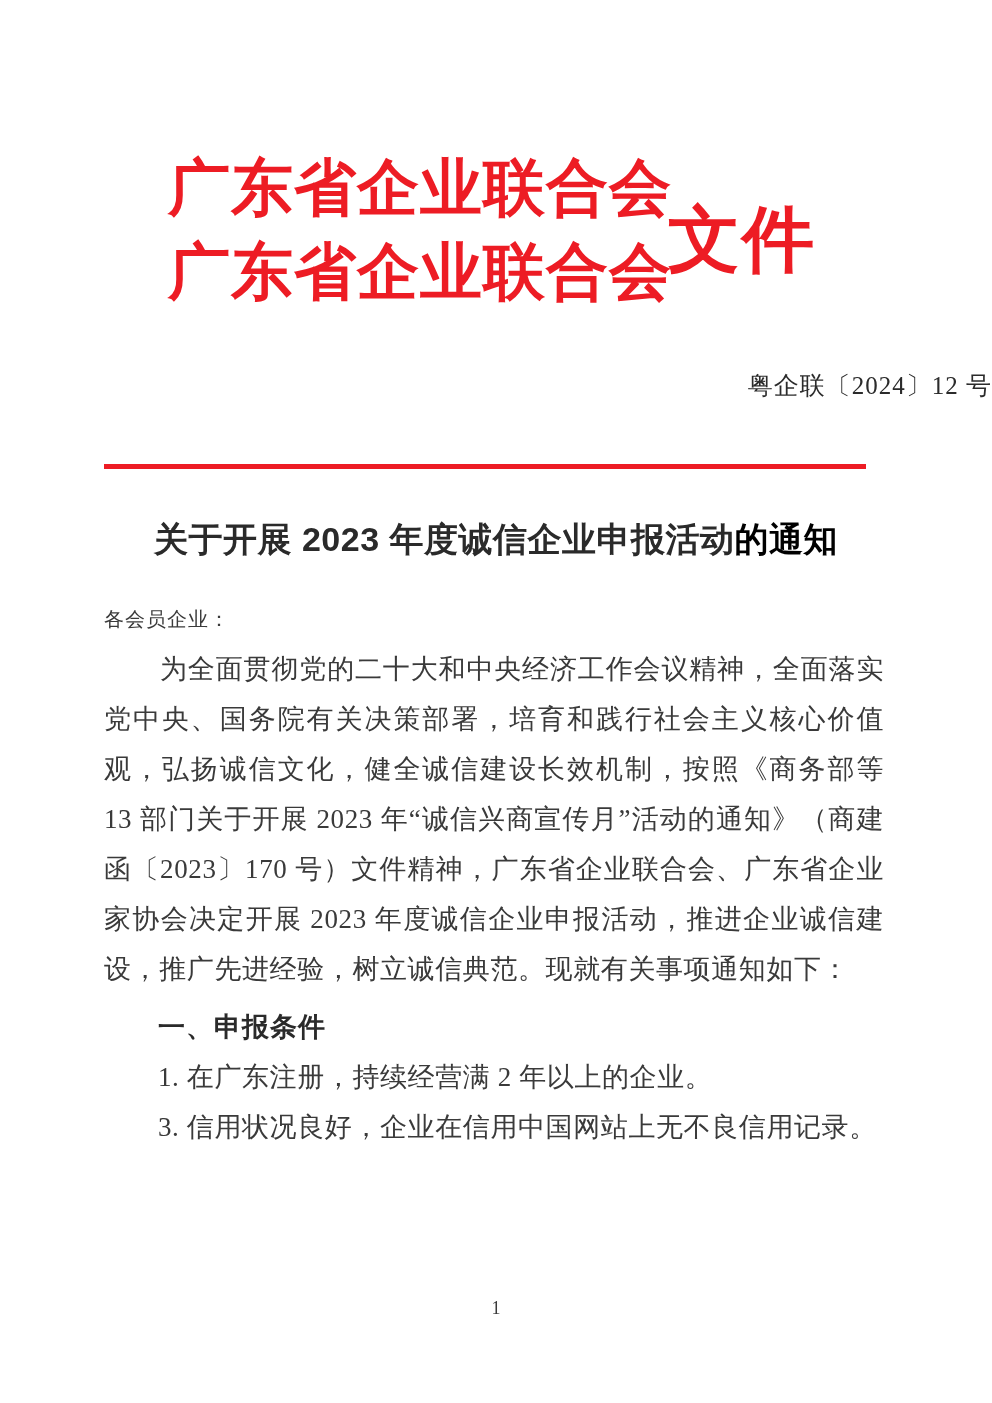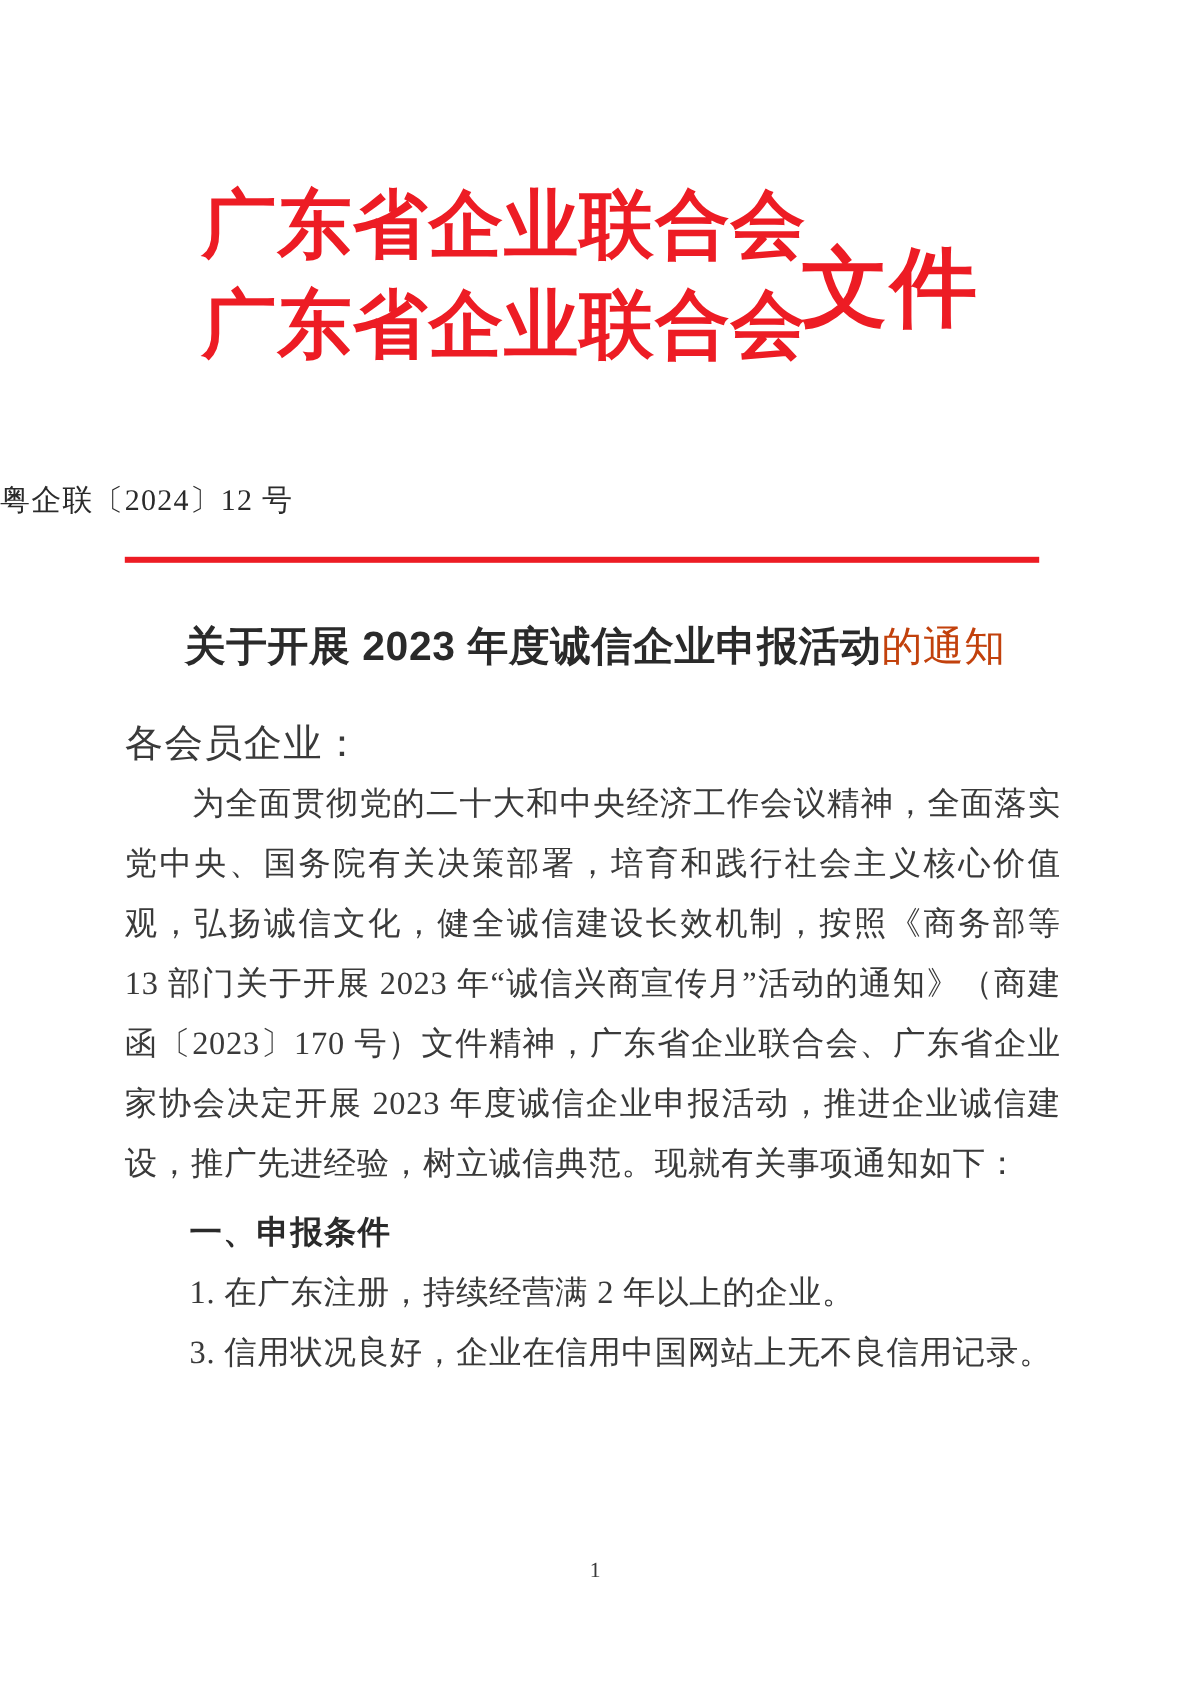"粤企联〔2024〕12 号" .doc-number { text-align: left -> right; top: 400px -> 368px }
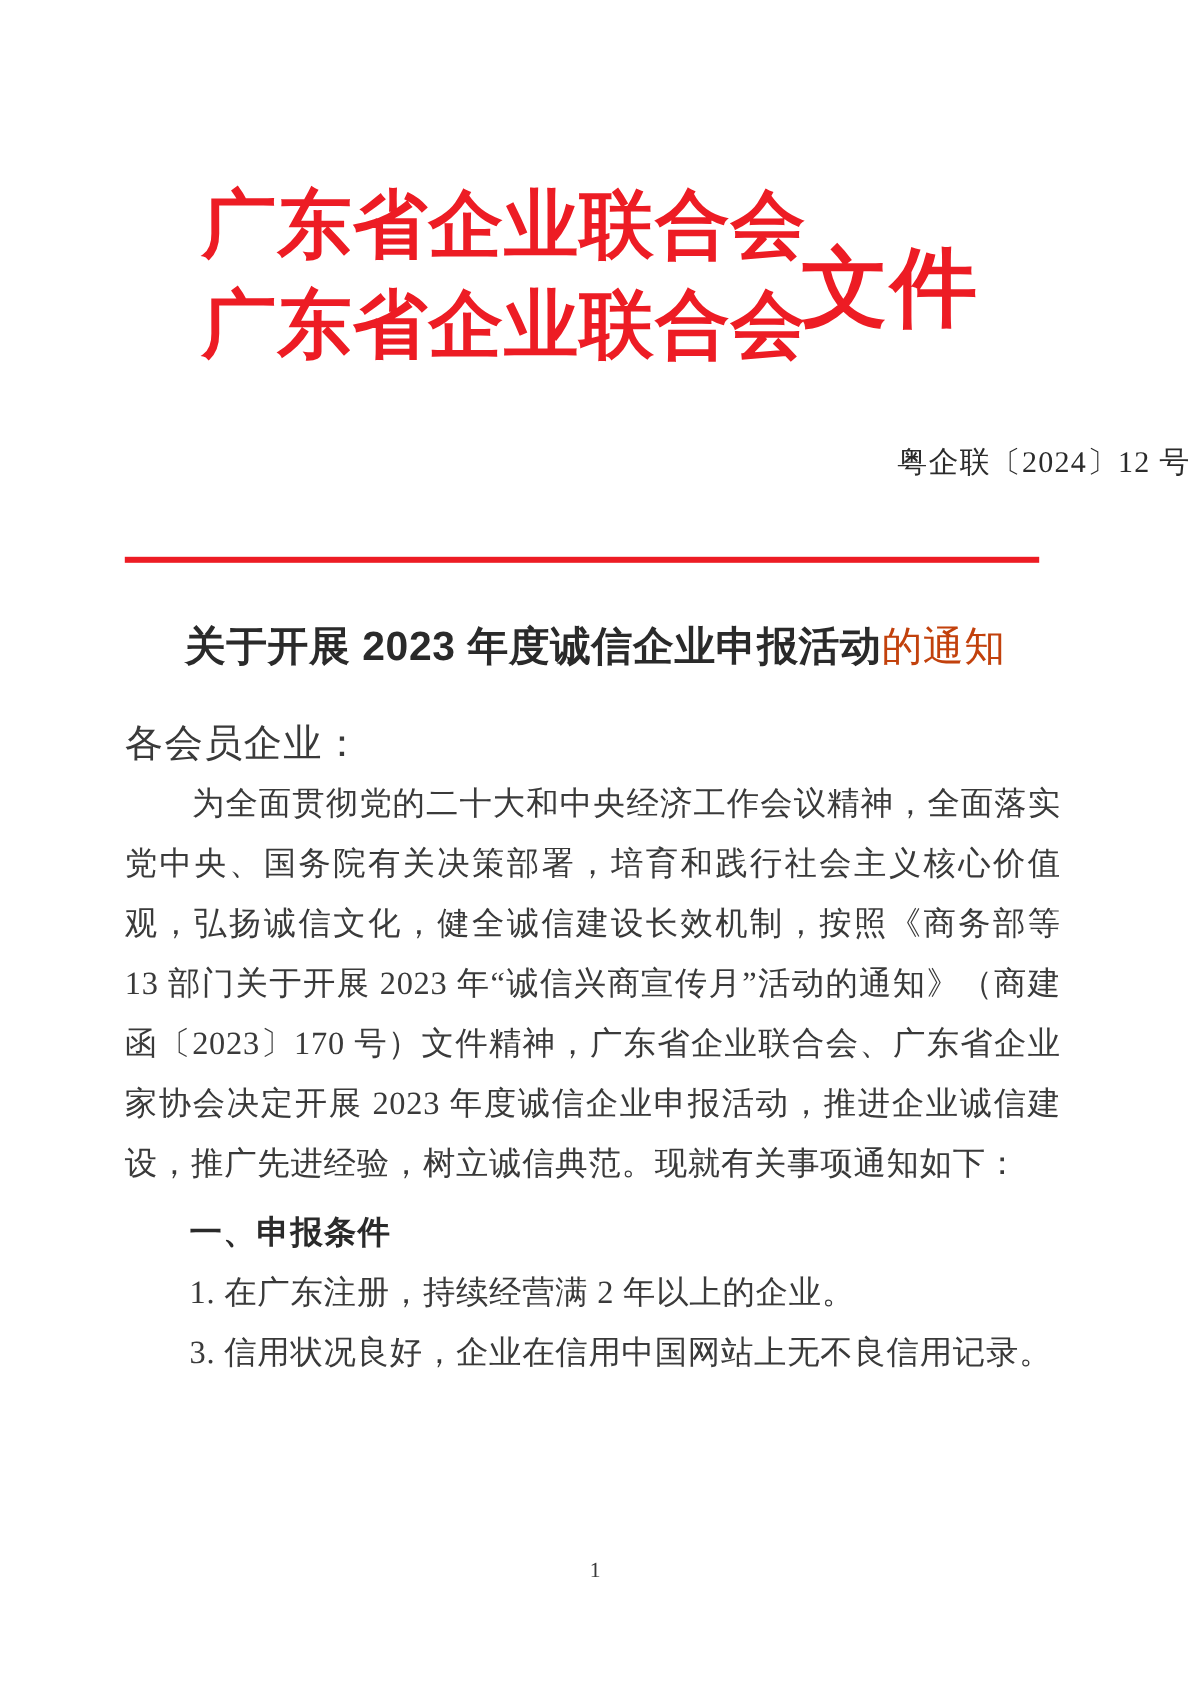"的通知" .doc-title .title-tail { color: #c2410c -> #000000; font-weight: normal -> bold }
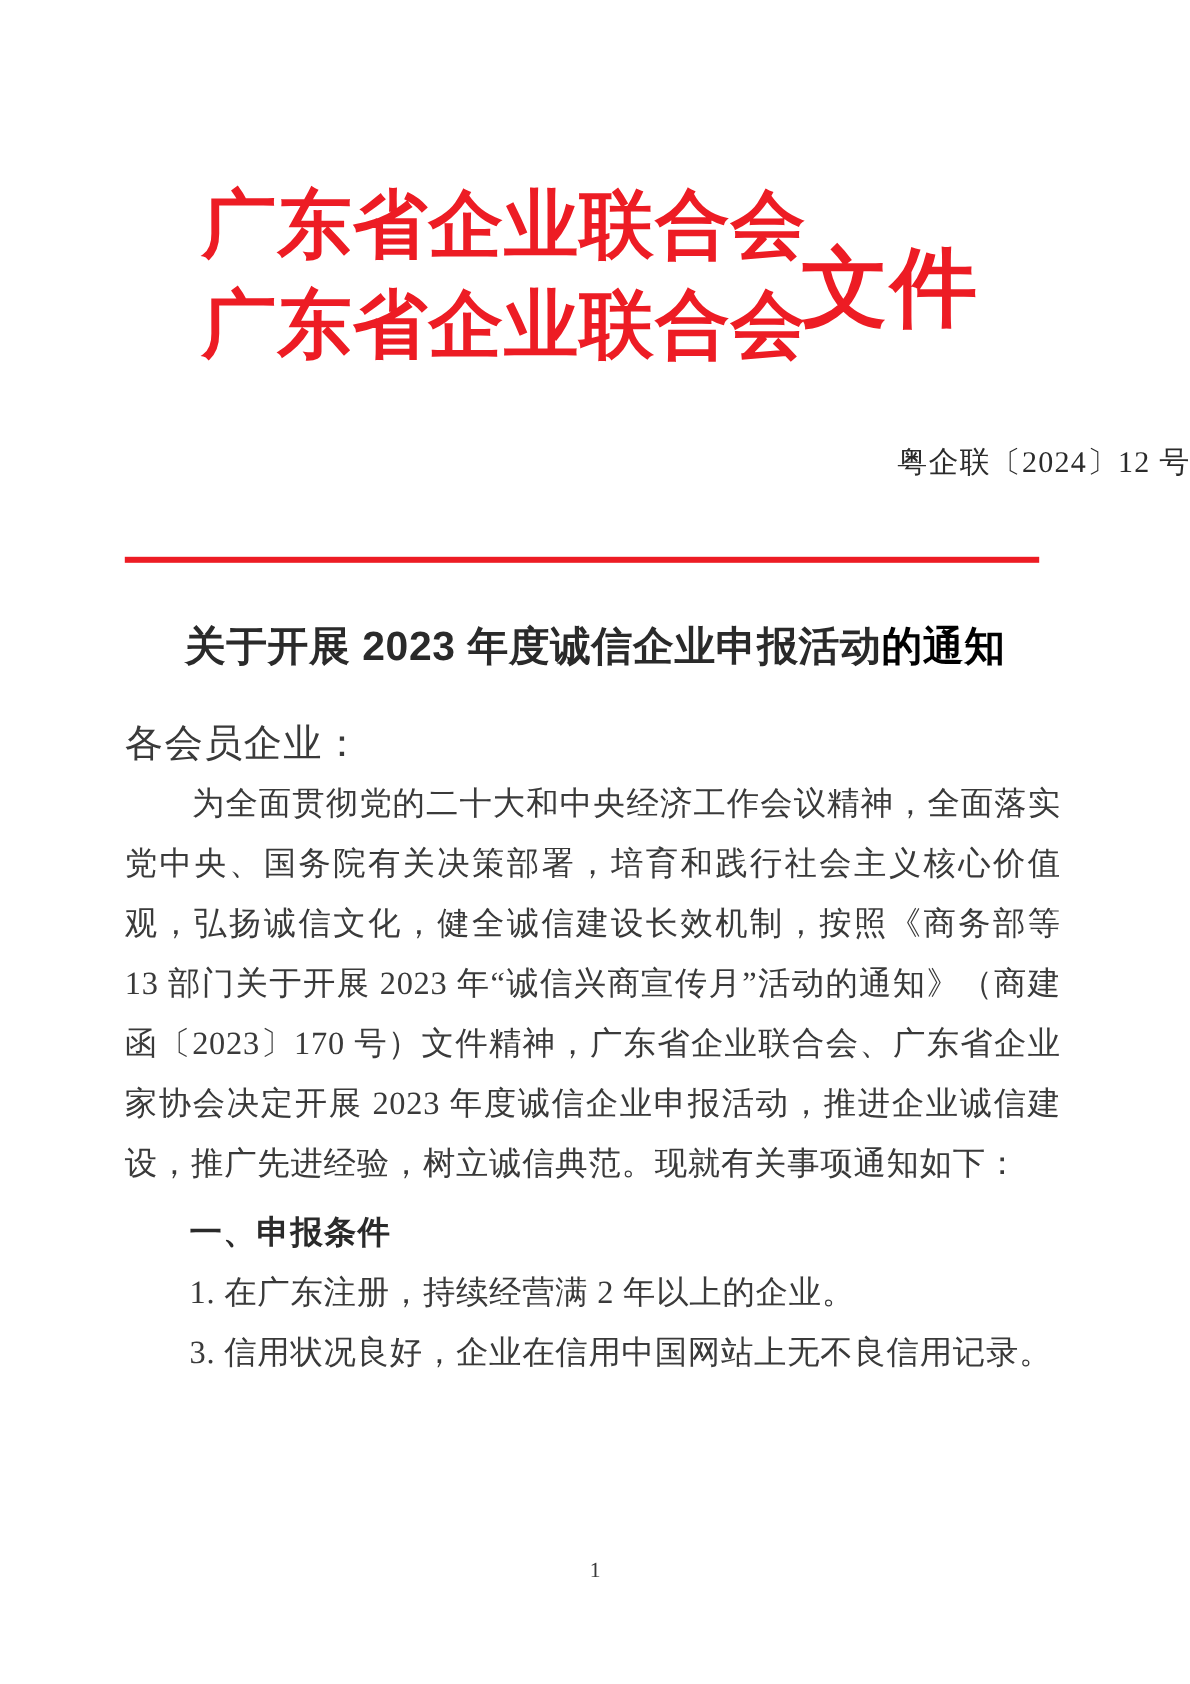"各会员企业：" .salutation { font-size: 32px -> 20px }
